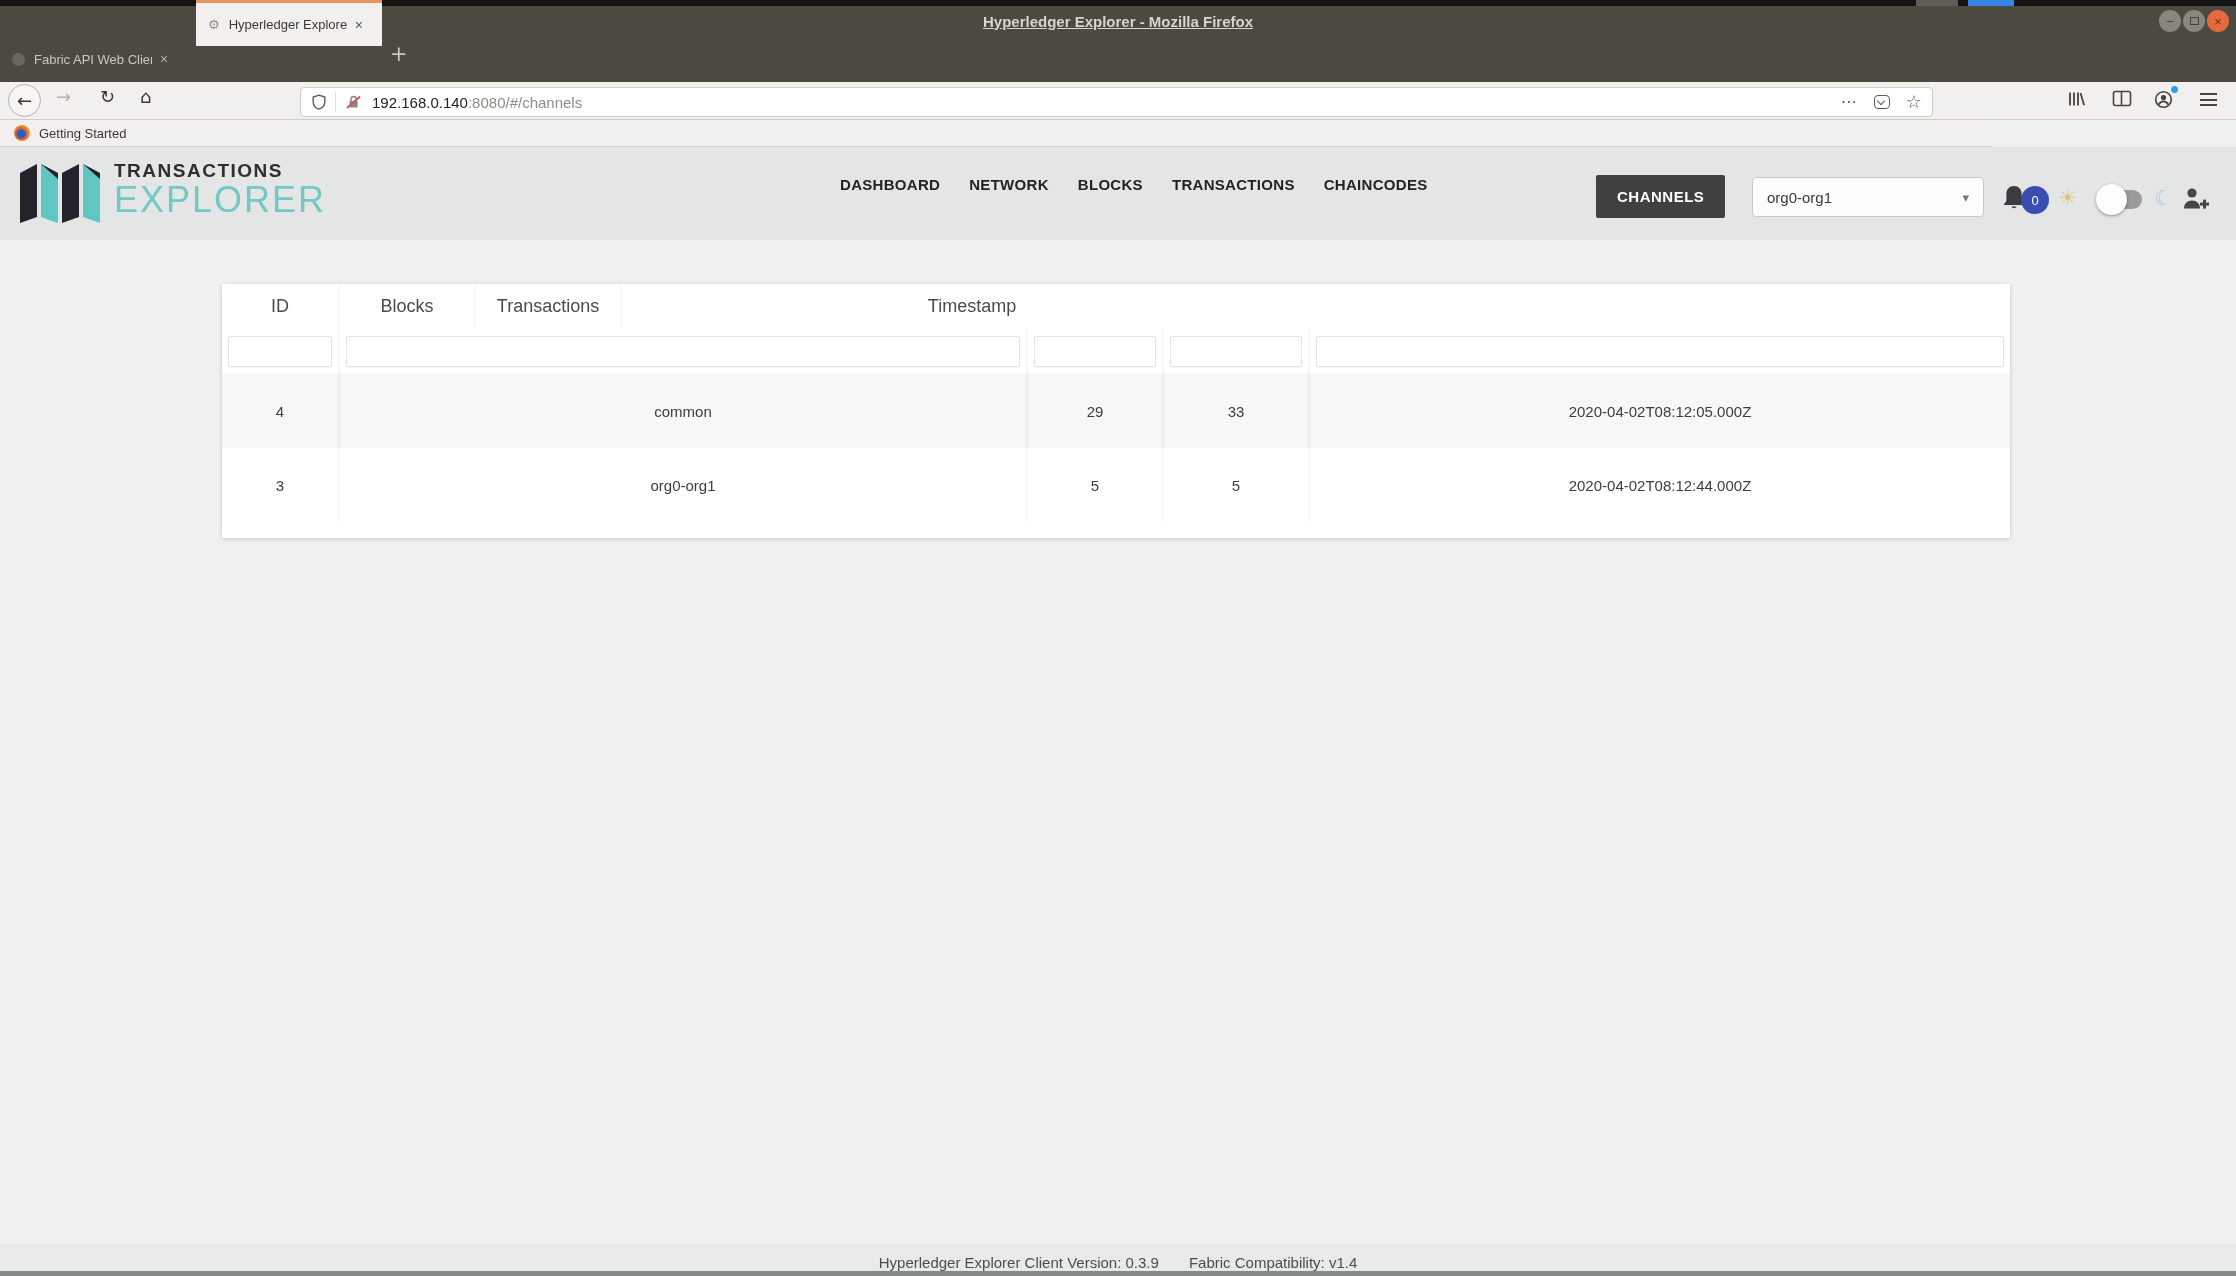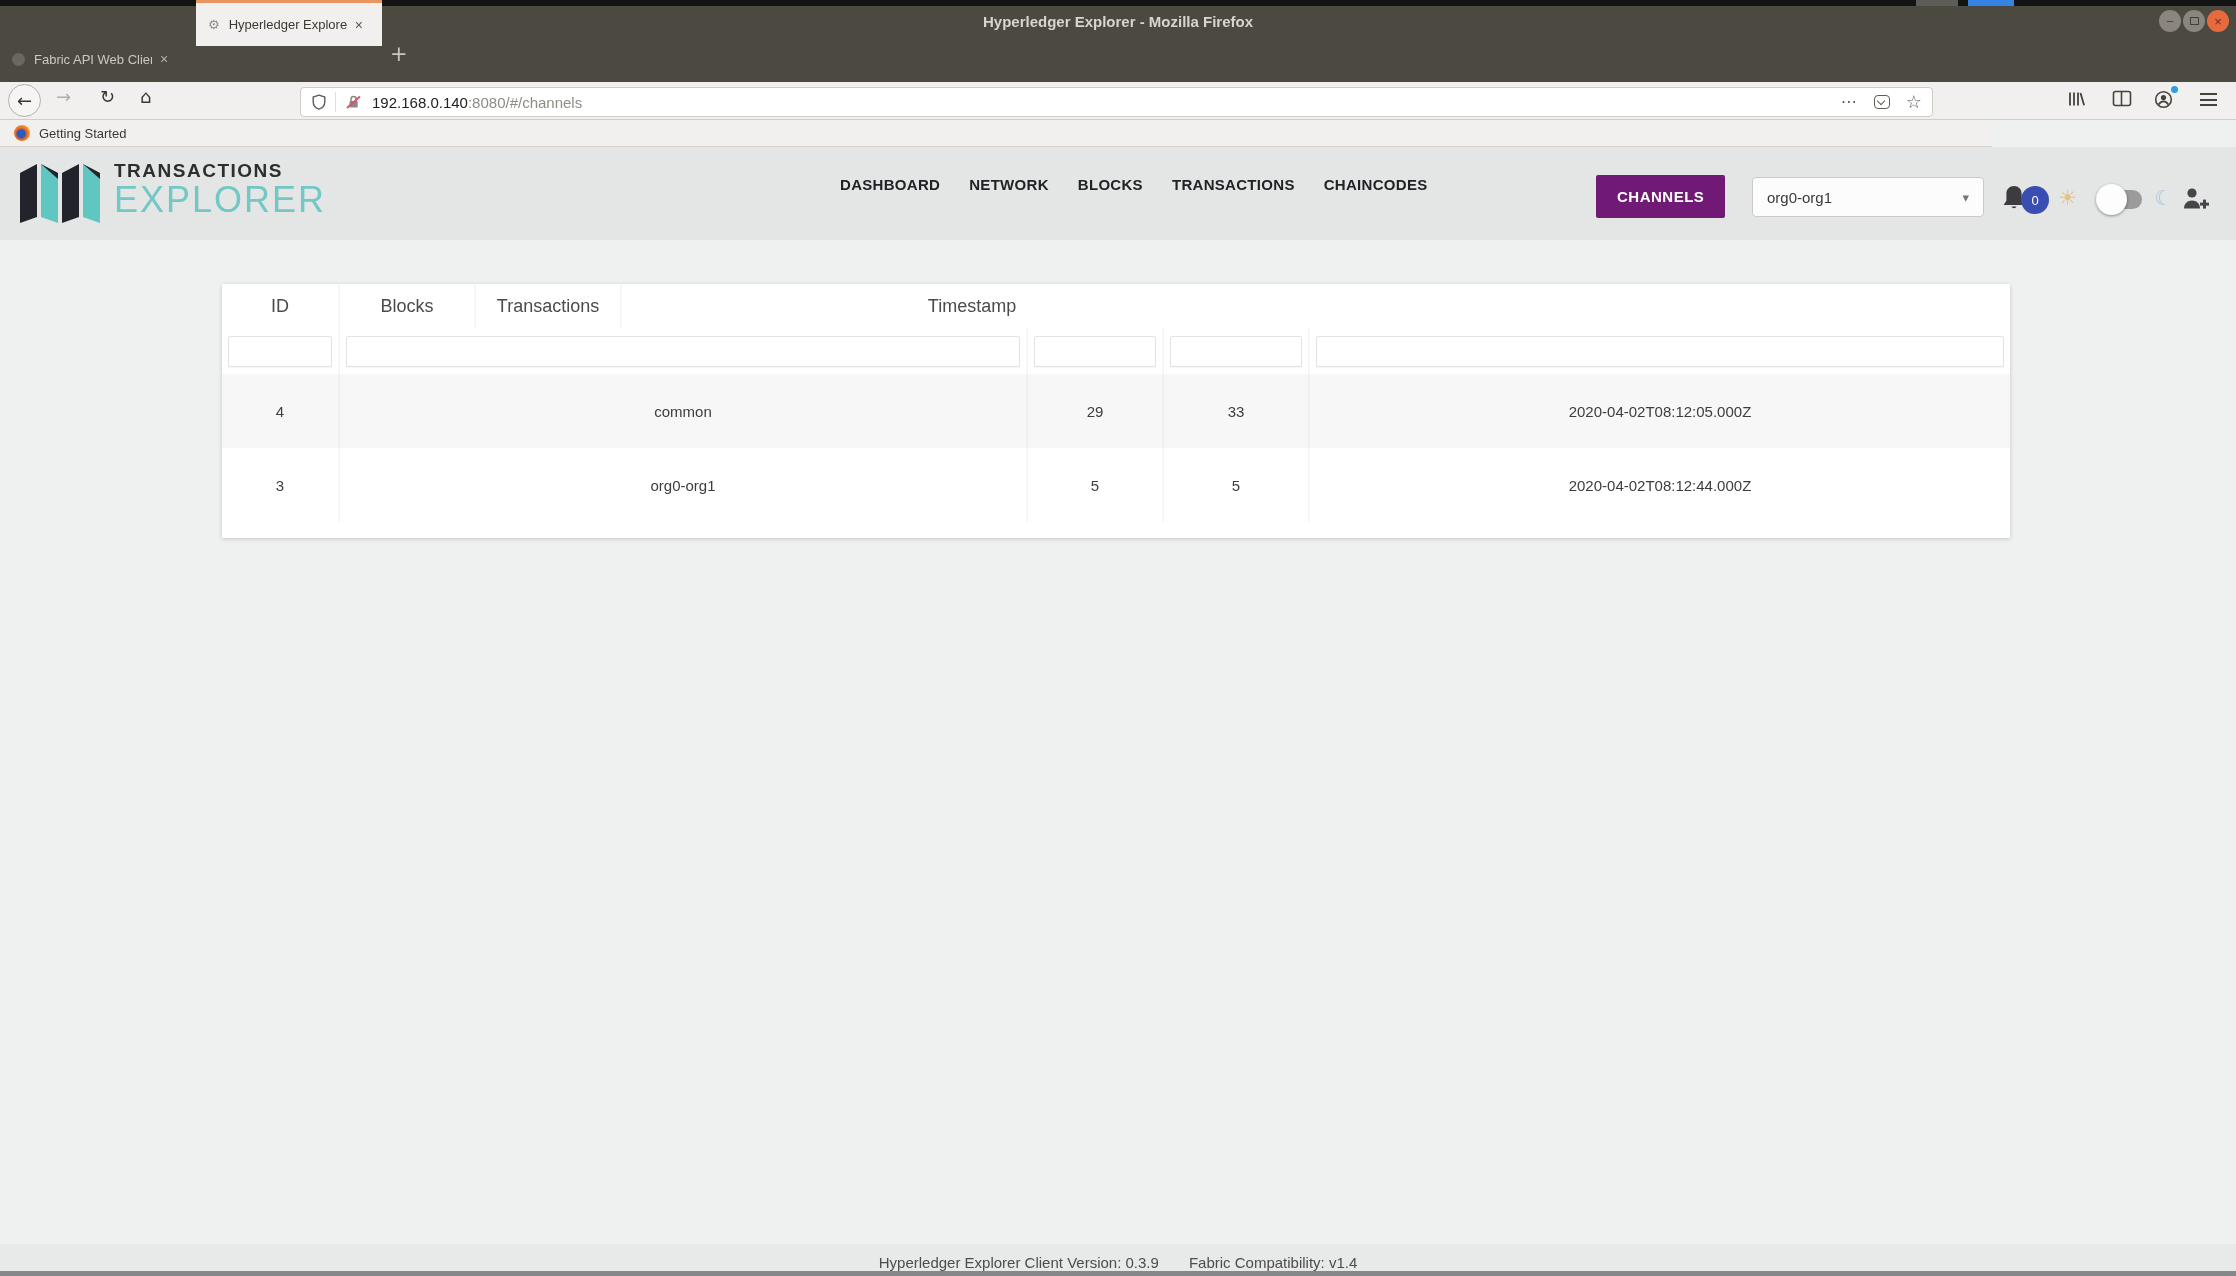"Hyperledger Explorer - Mozilla Firefox" #window-title { text-decoration: none -> underline }
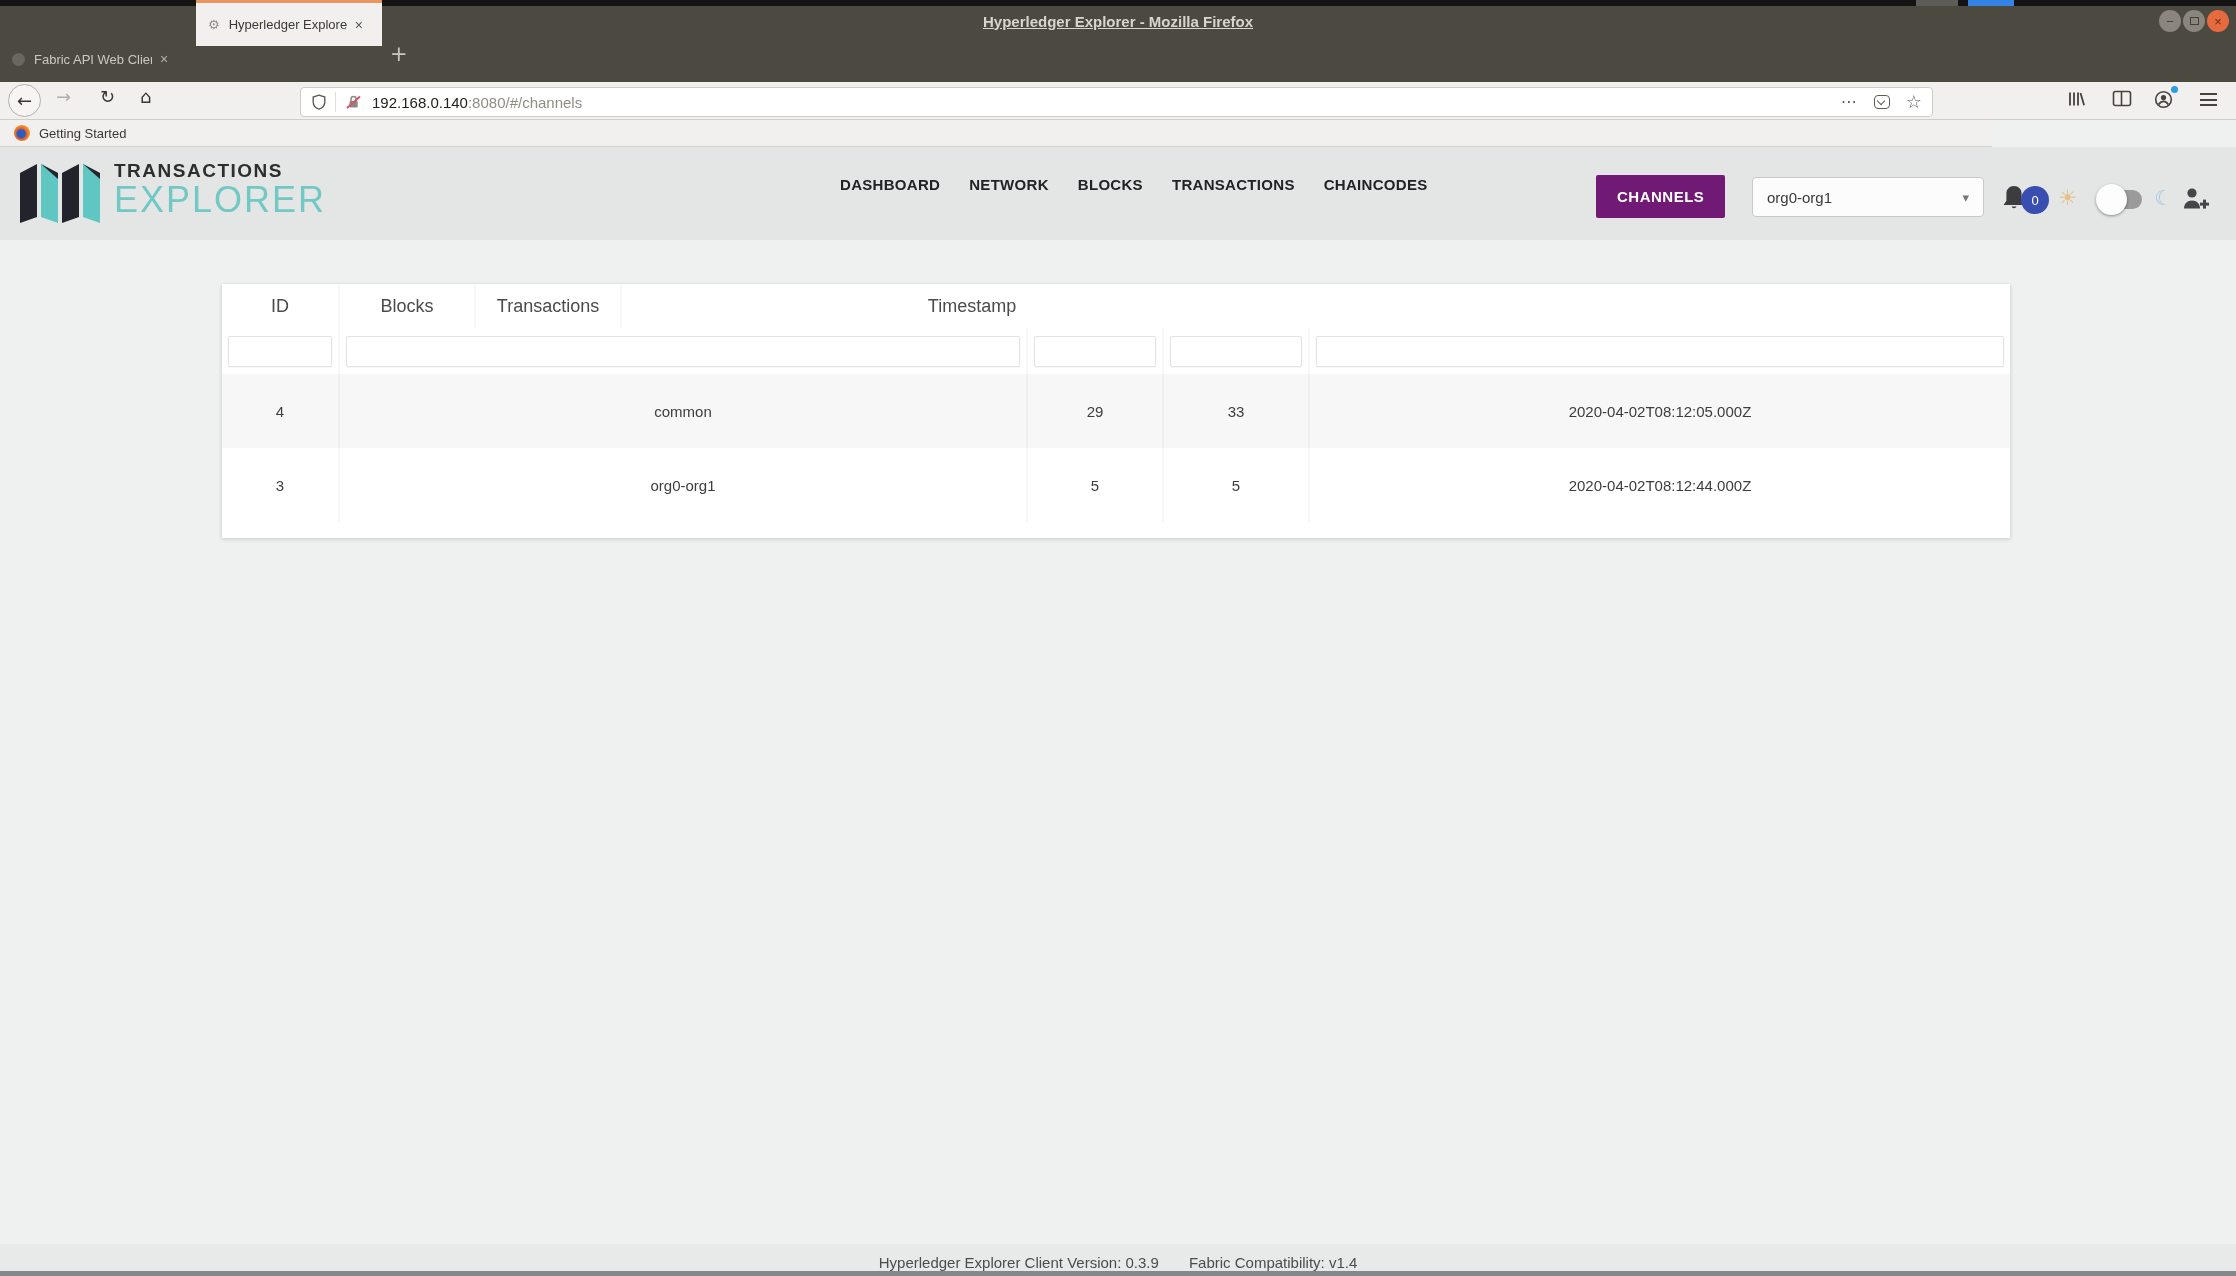"CHANNELS" #nav-active { background: #701a75 -> #404040 }
